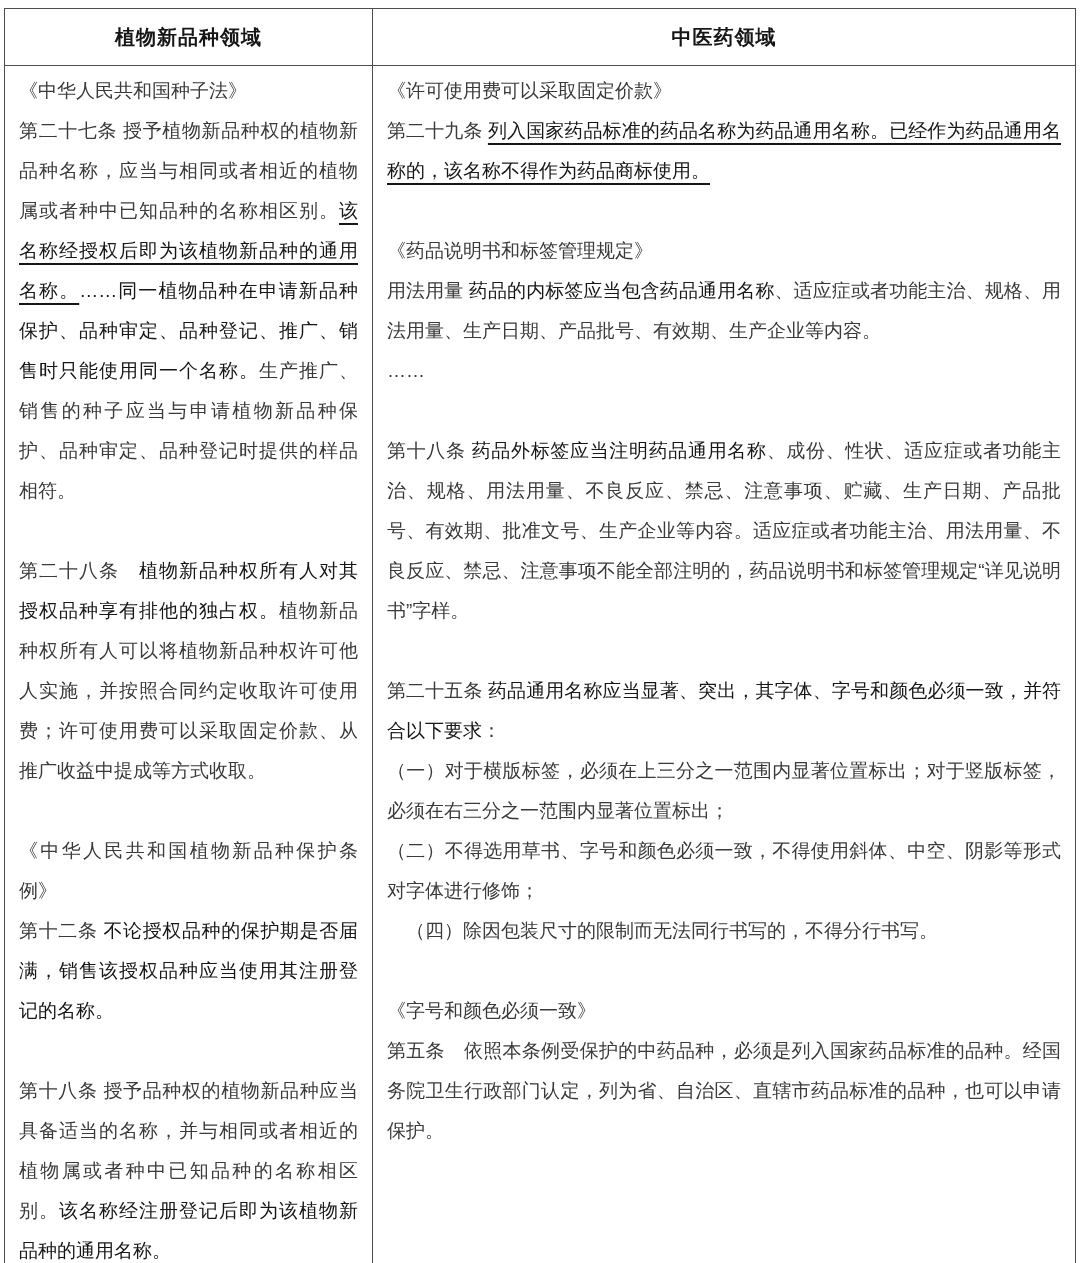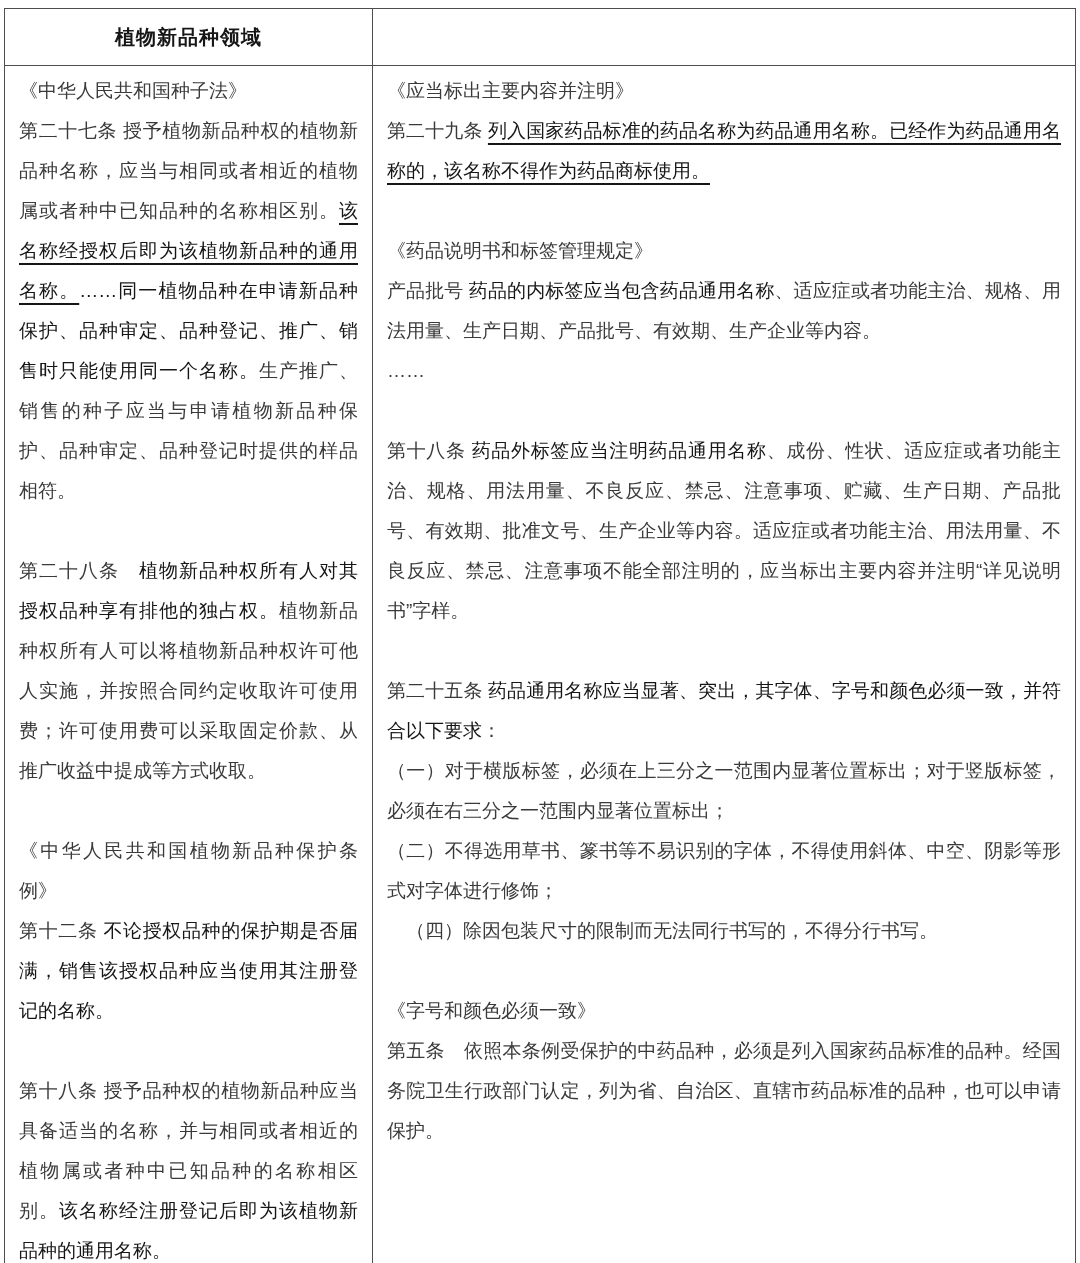"中医药领域" div.header-cell { html: none -> <div>中医药领域</div> }
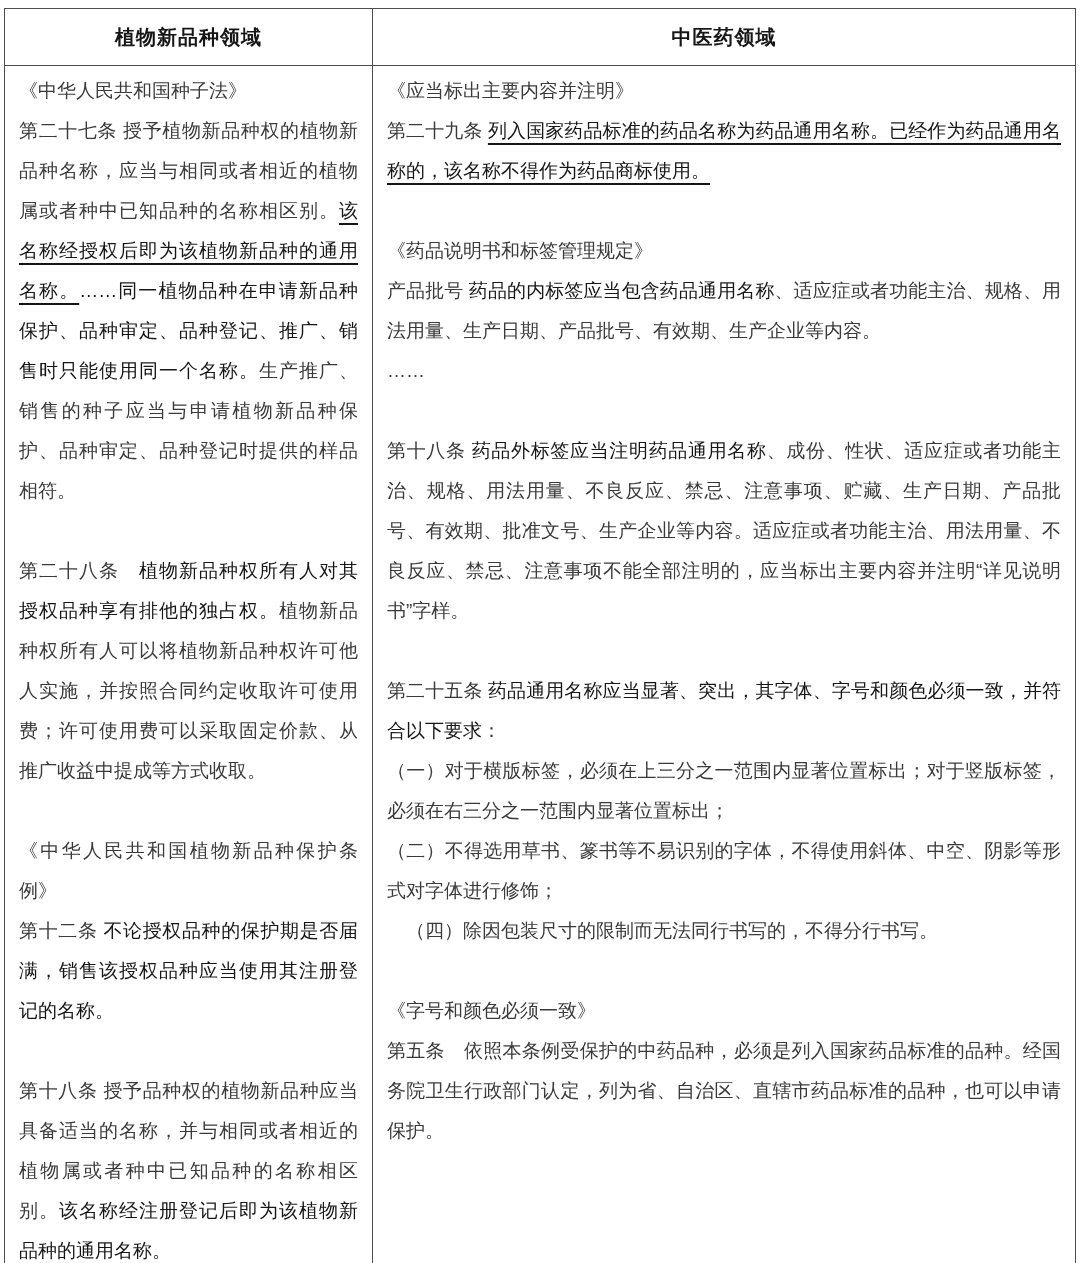"《应当标出主要内容并注明》" span { text: 应当标出主要内容并注明 -> 许可使用费可以采取固定价款 }
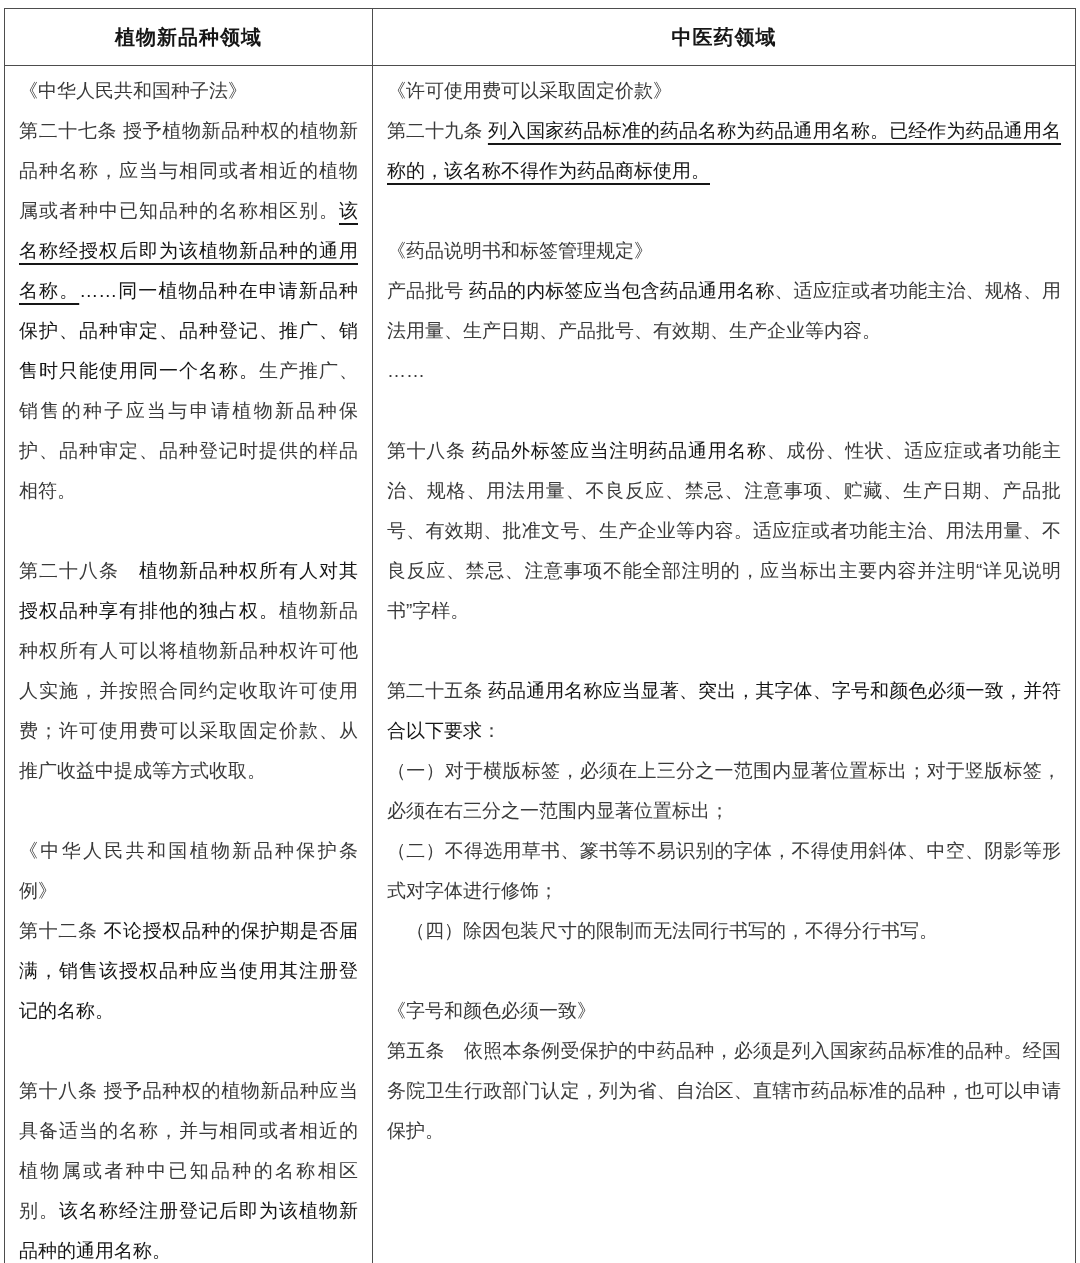"产品批号" span { text: 产品批号 -> 用法用量 }
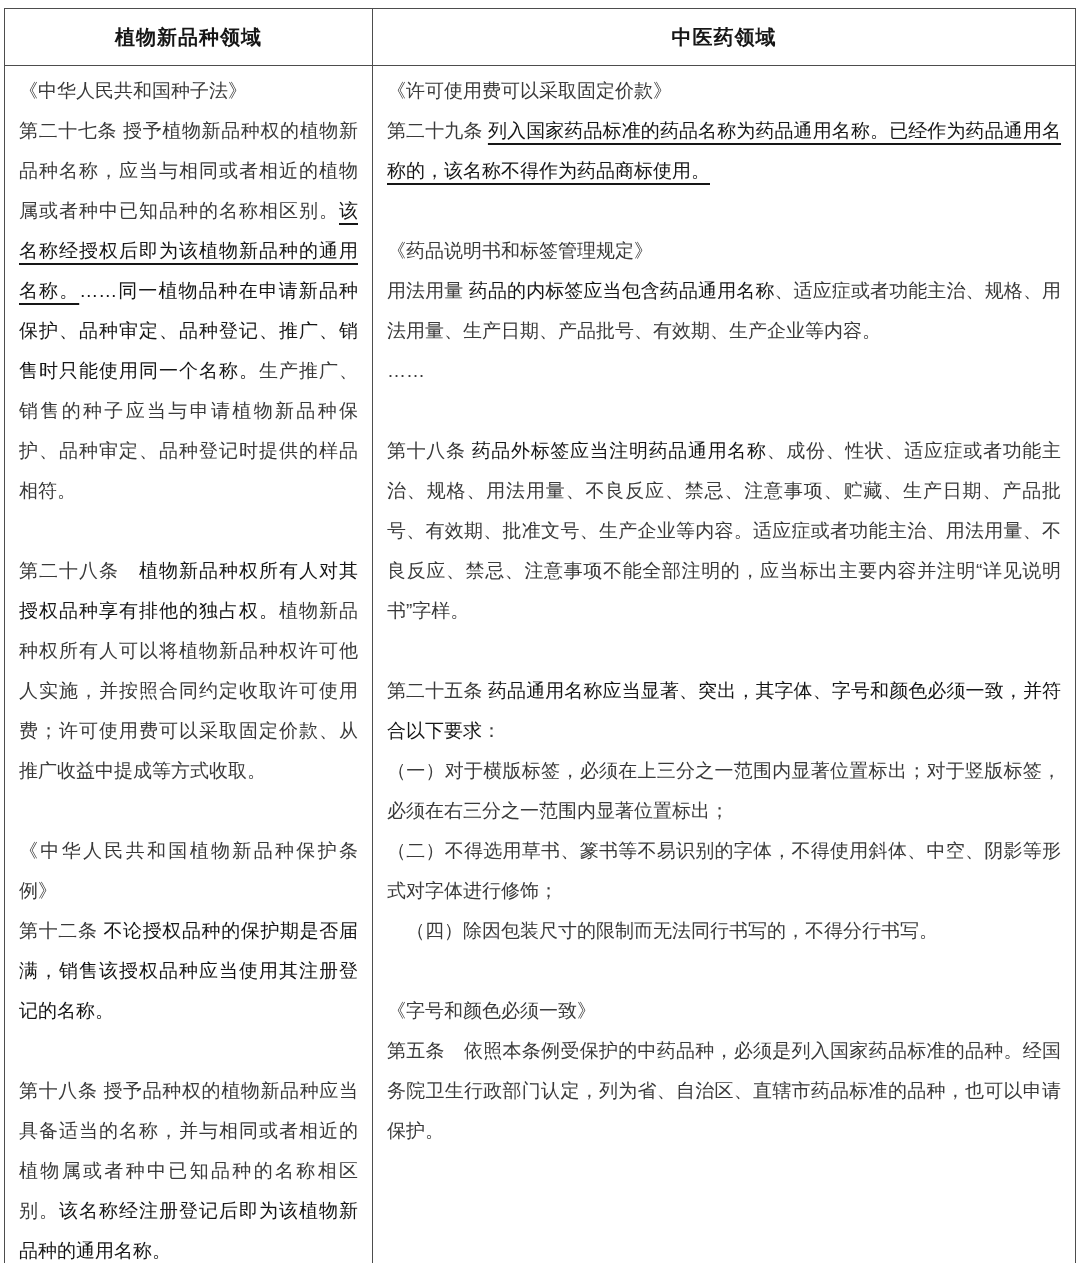"、成份、性状、适应症或者功能主治、规格、用法用量、不良反应、禁忌、注意事项、贮藏" span { text: 应当标出主要内容并注明 -> 药品说明书和标签管理规定 }
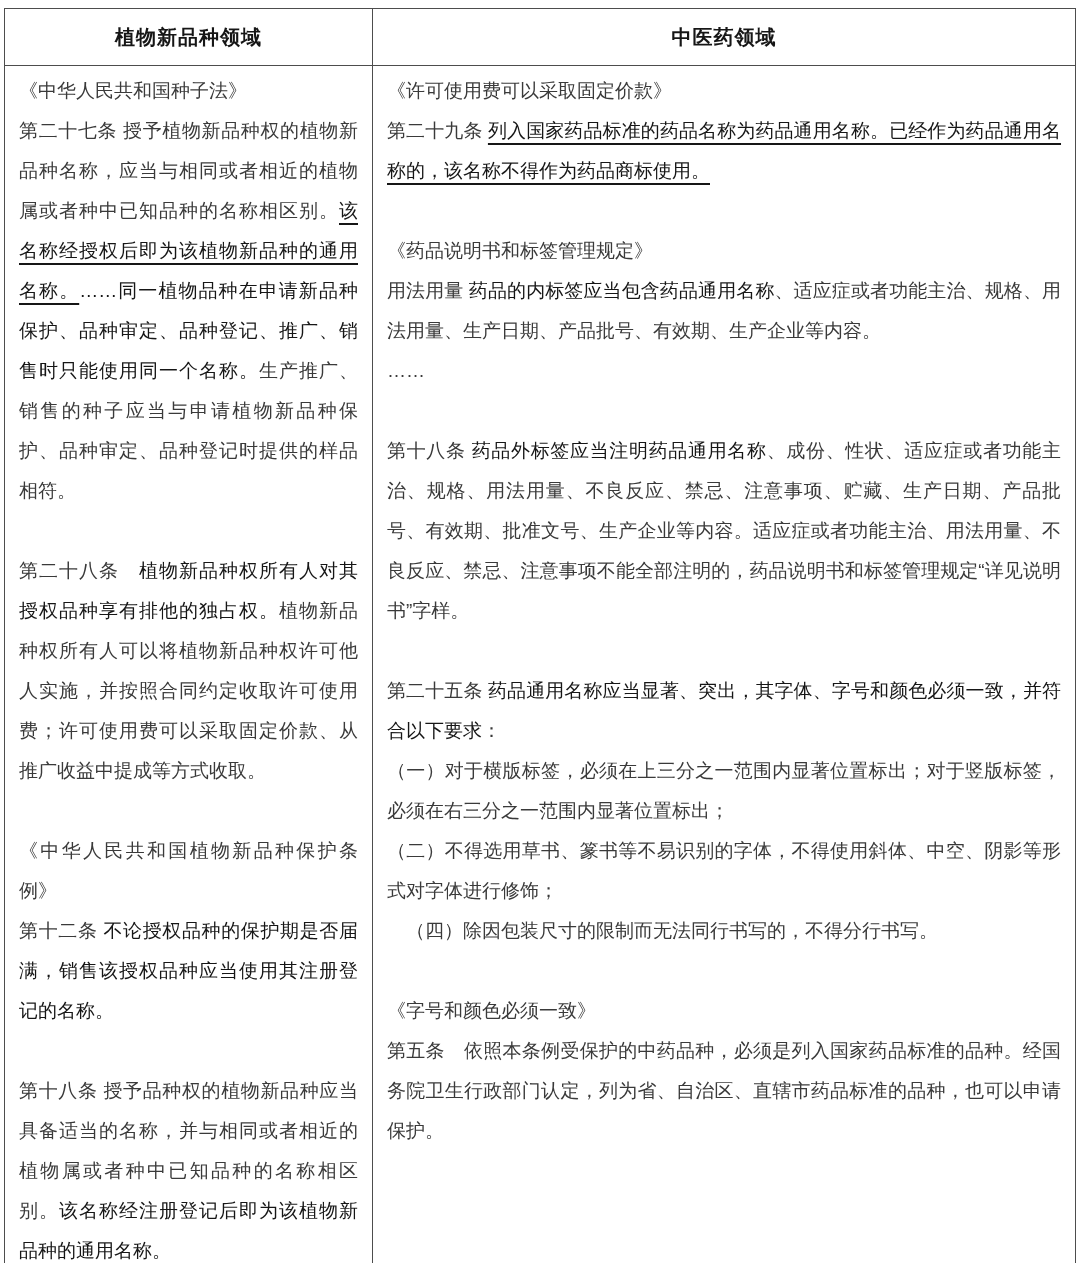"（二）不得选用草书、篆书等不易识别的字体，不得使用斜体、中空、阴影等形式对字体进" span { text: 篆书等不易识别的字体 -> 字号和颜色必须一致 }
